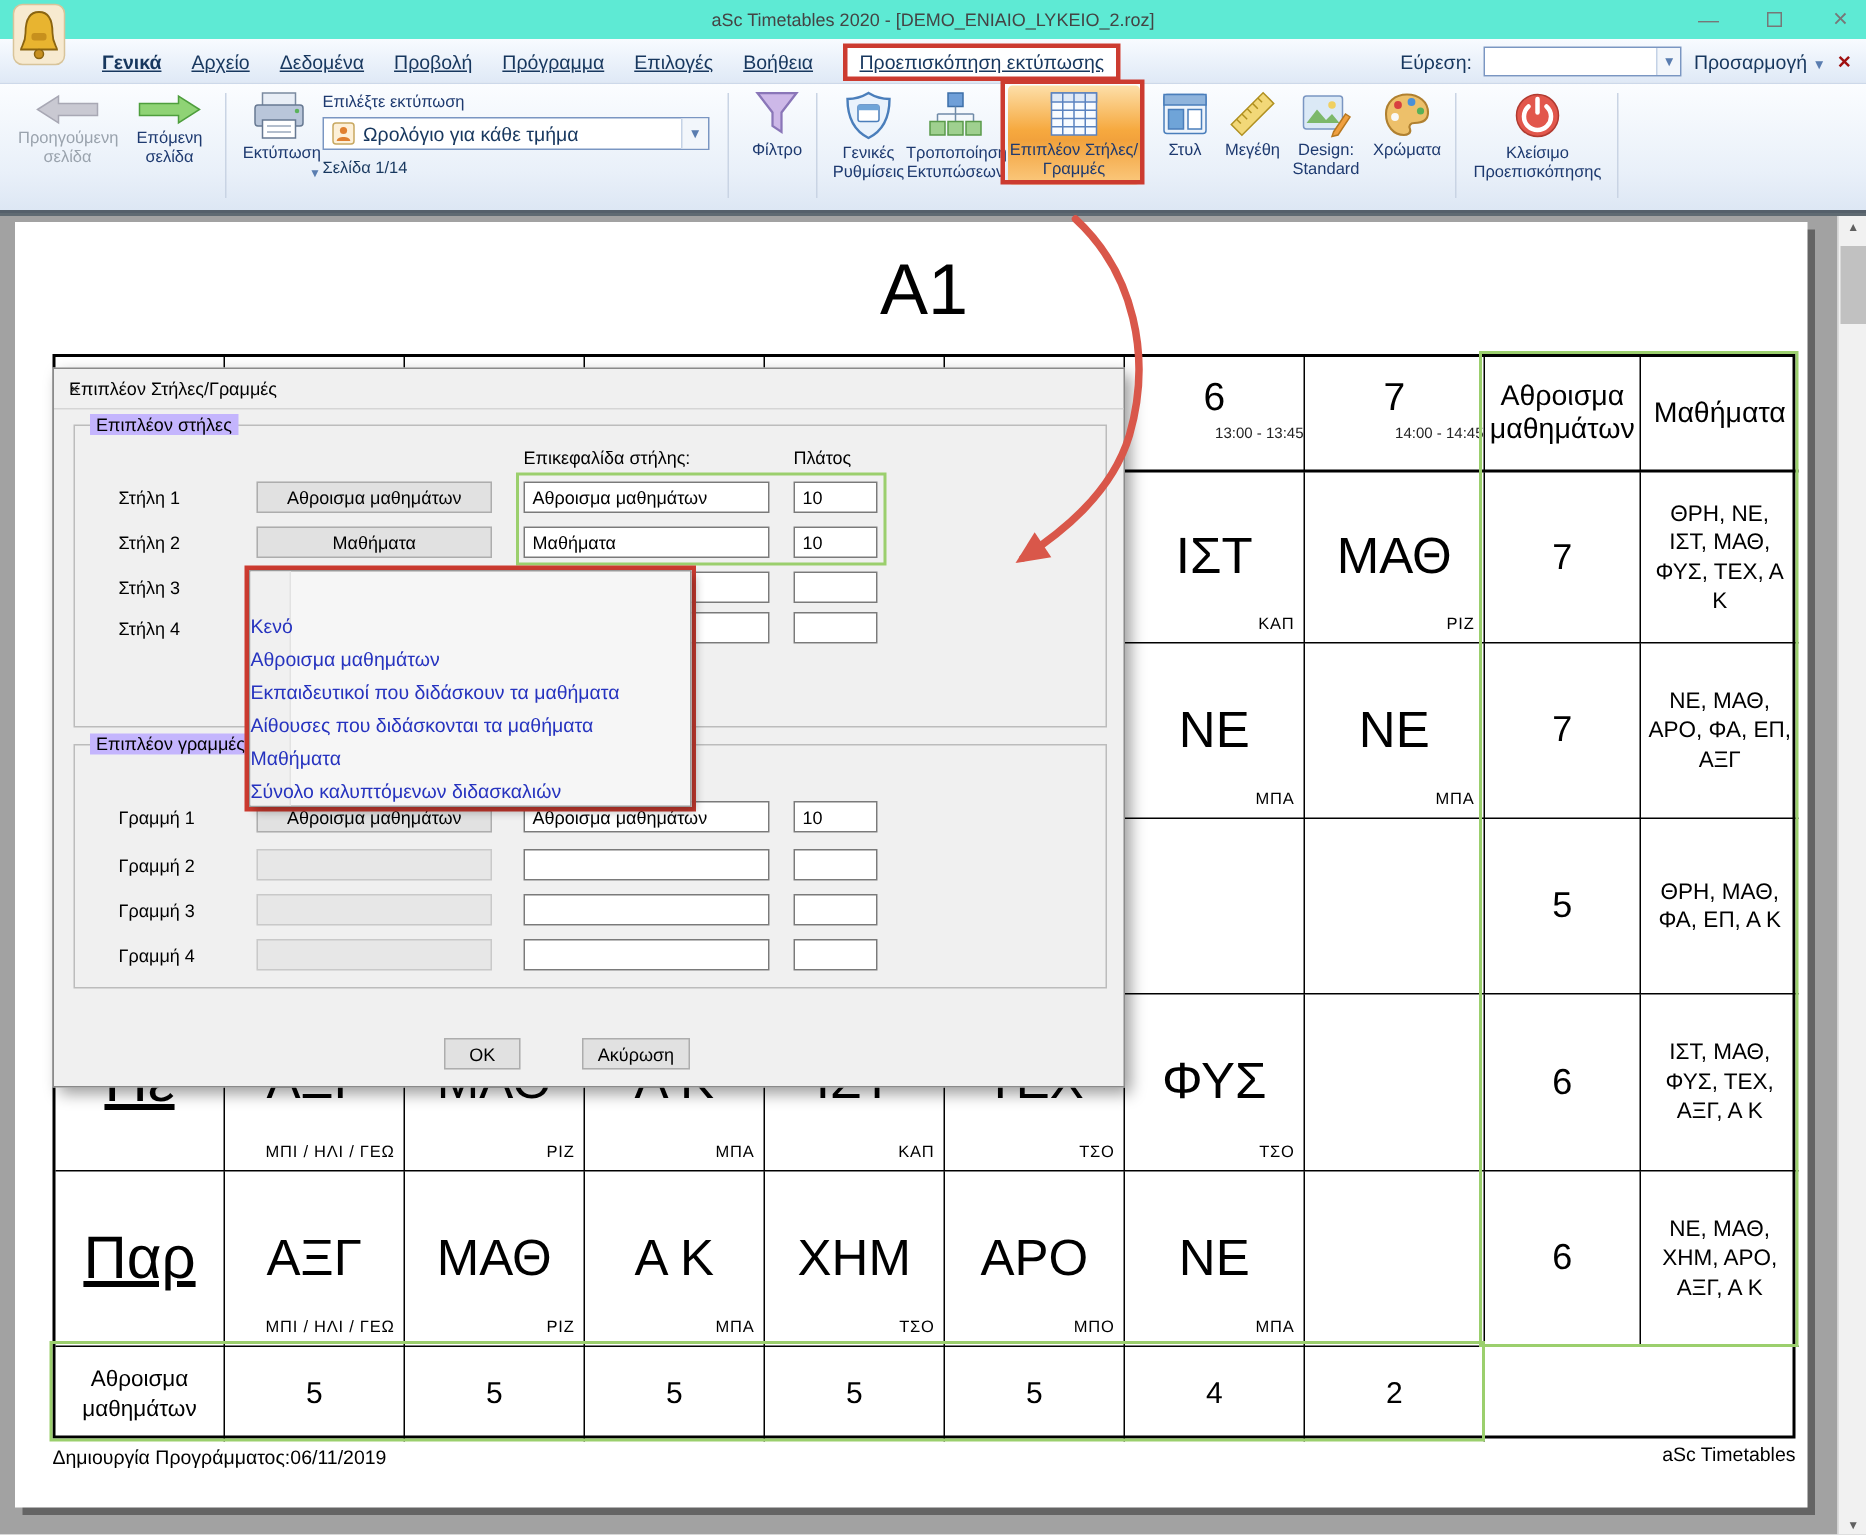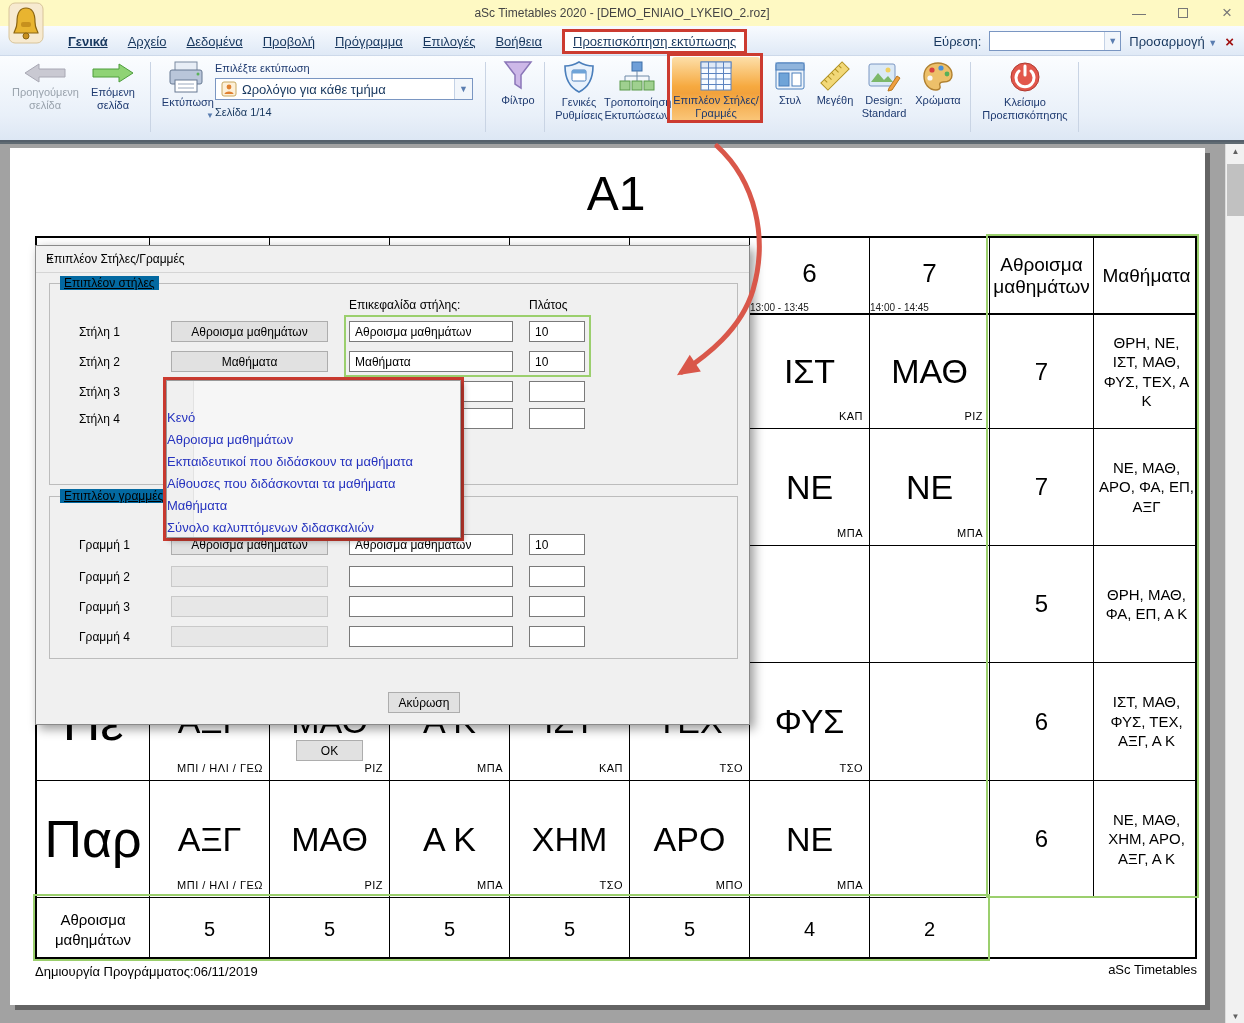"aSc Timetables 2020 -" .titlebar { background: #fef9c3 -> #5eead4 }
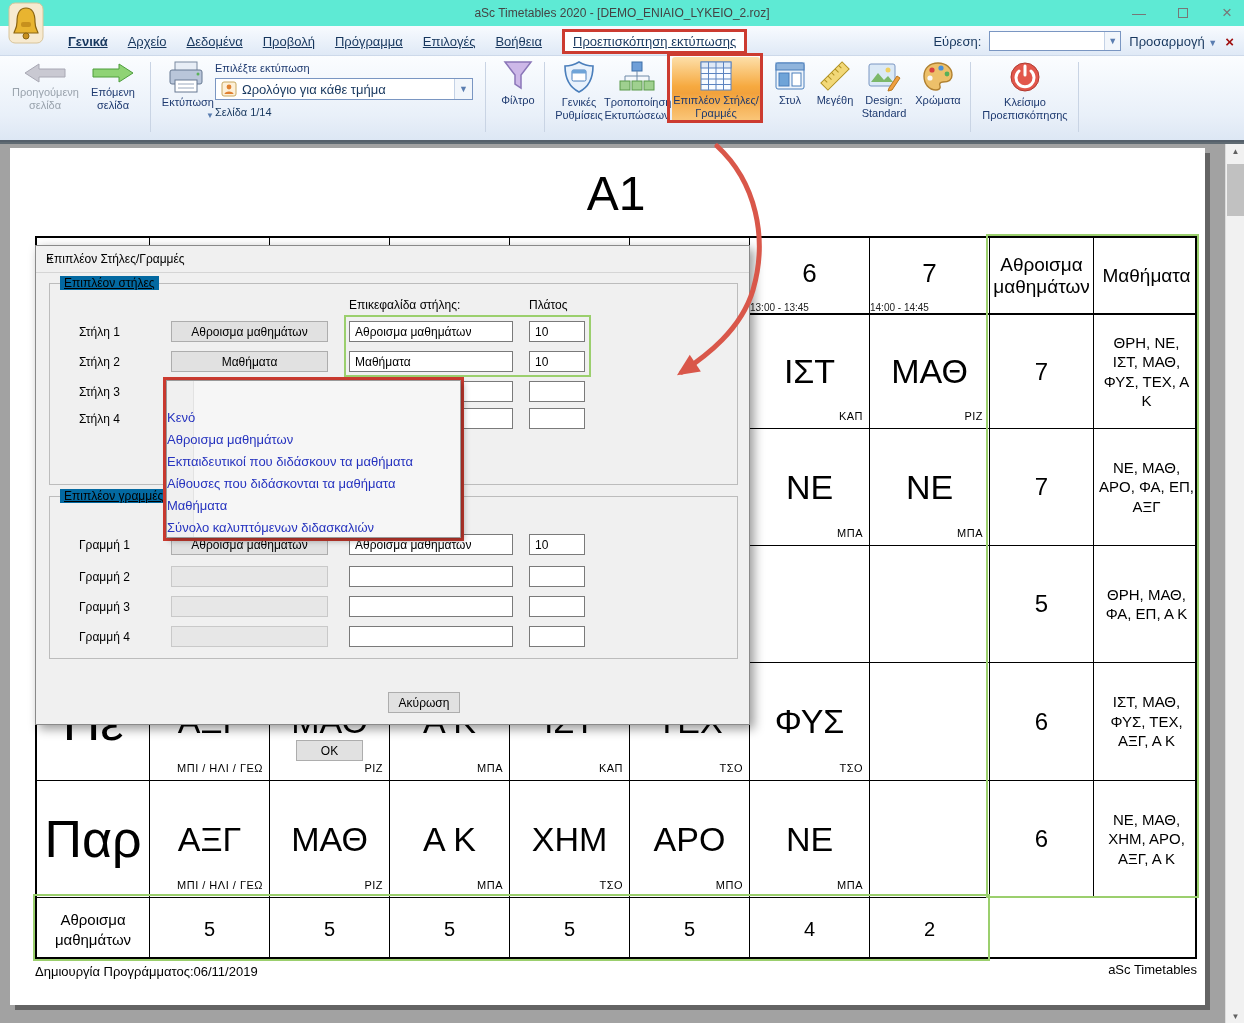"Επιπλέον στήλες" .grpbox>span { background: #0369a1 -> #c4b5fd; text-decoration: underline -> none }
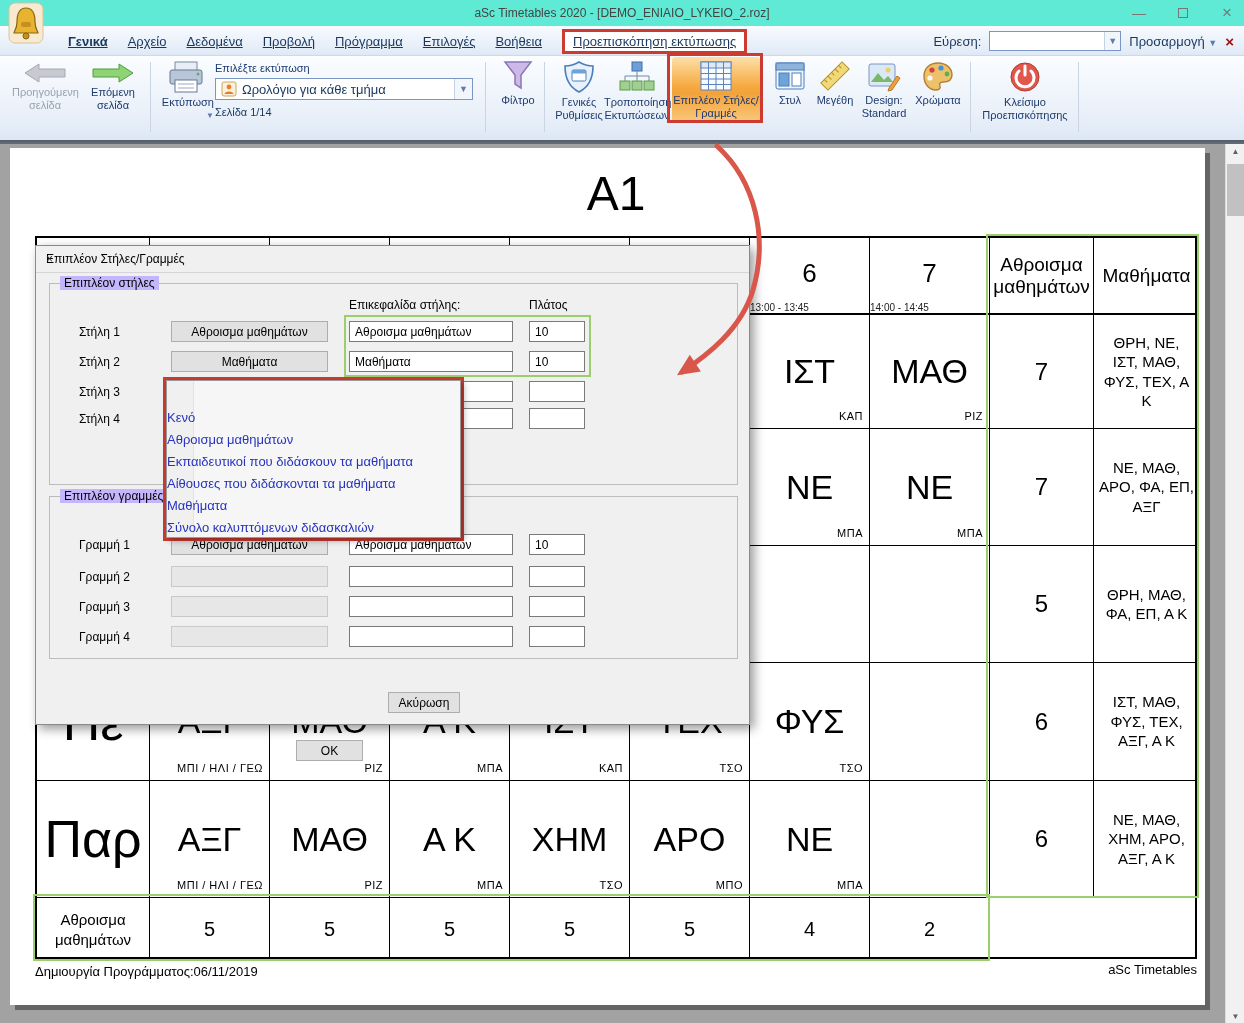"13:00 - 13:45" .ptime { margin-bottom: 0 -> 18px; text-align: left -> right }
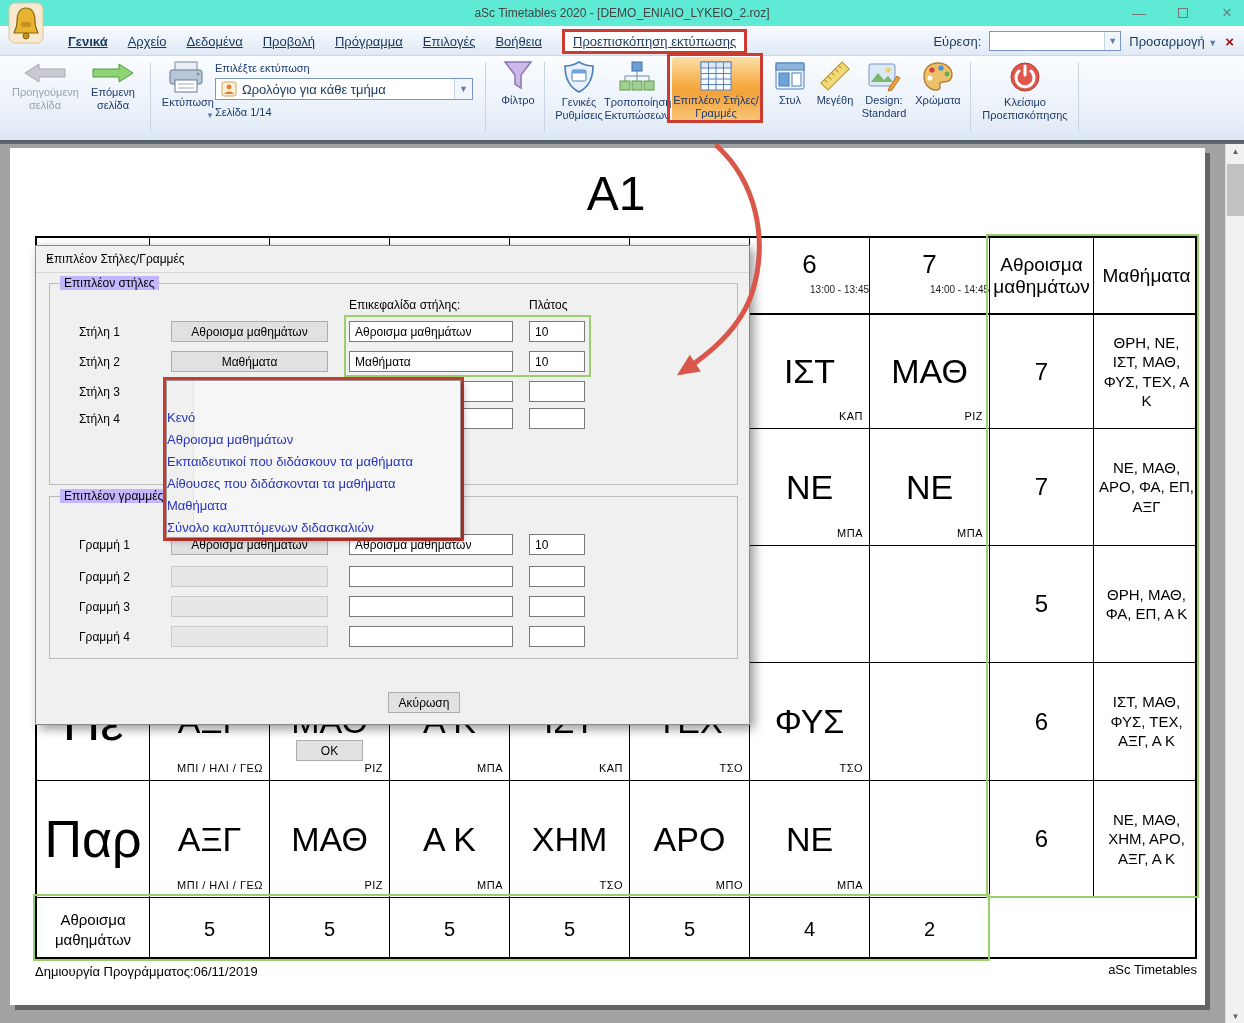"OK" div.dl-btn { margin-top: 48px -> none; width: 67px -> 51px }
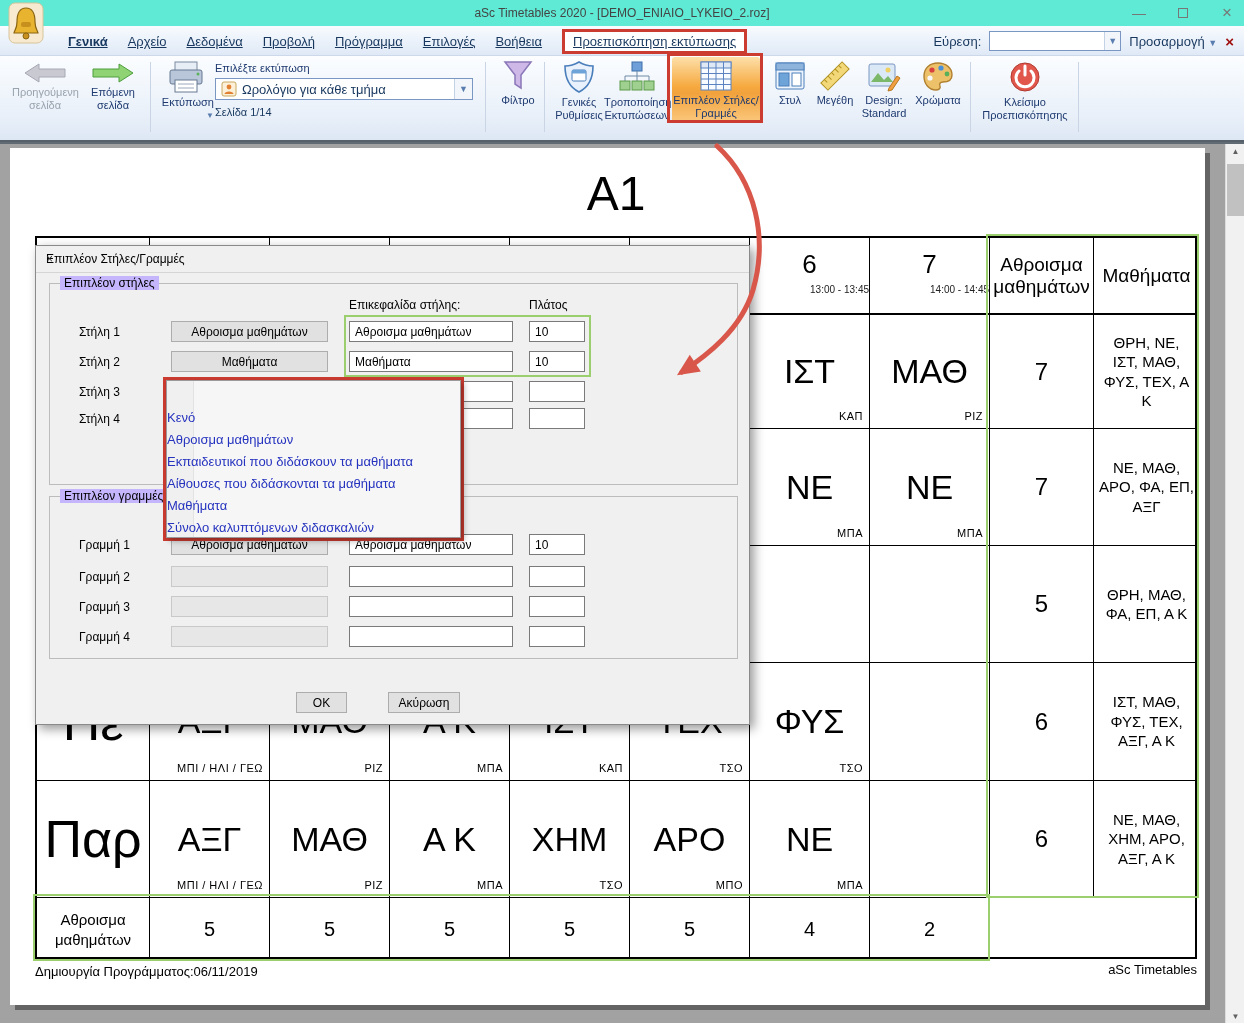"Παρ" .day-lbl { font-size: 52px -> 40px; text-decoration: none -> underline }
